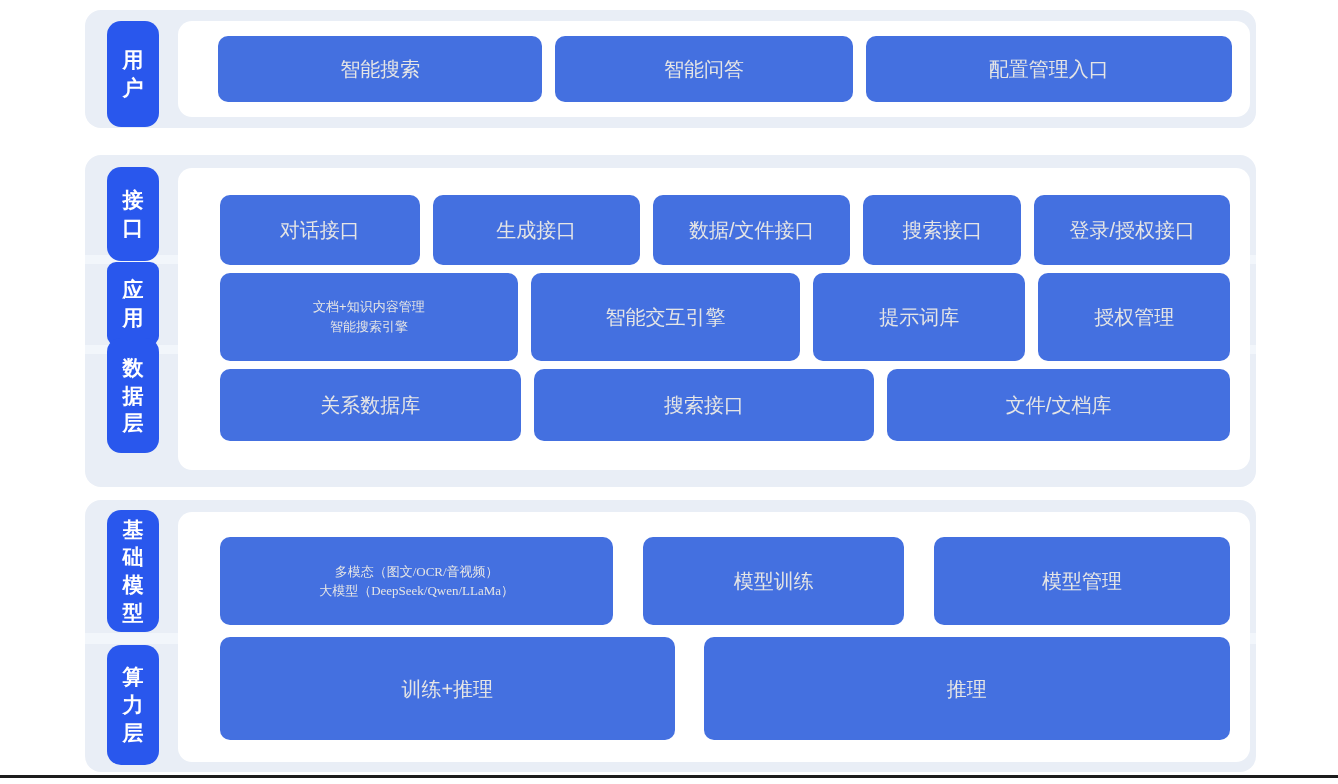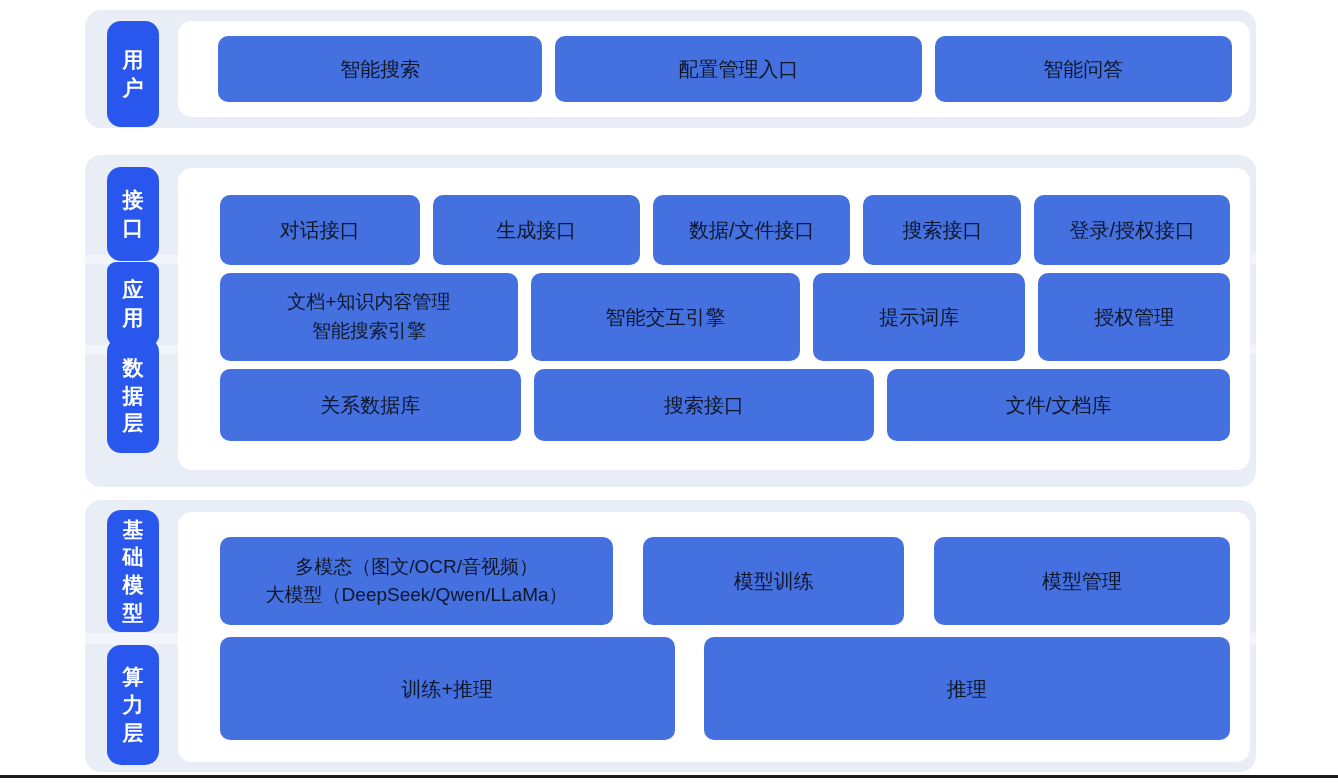"智能搜索" .btn { color: #0f172a -> #e5e5e5 }
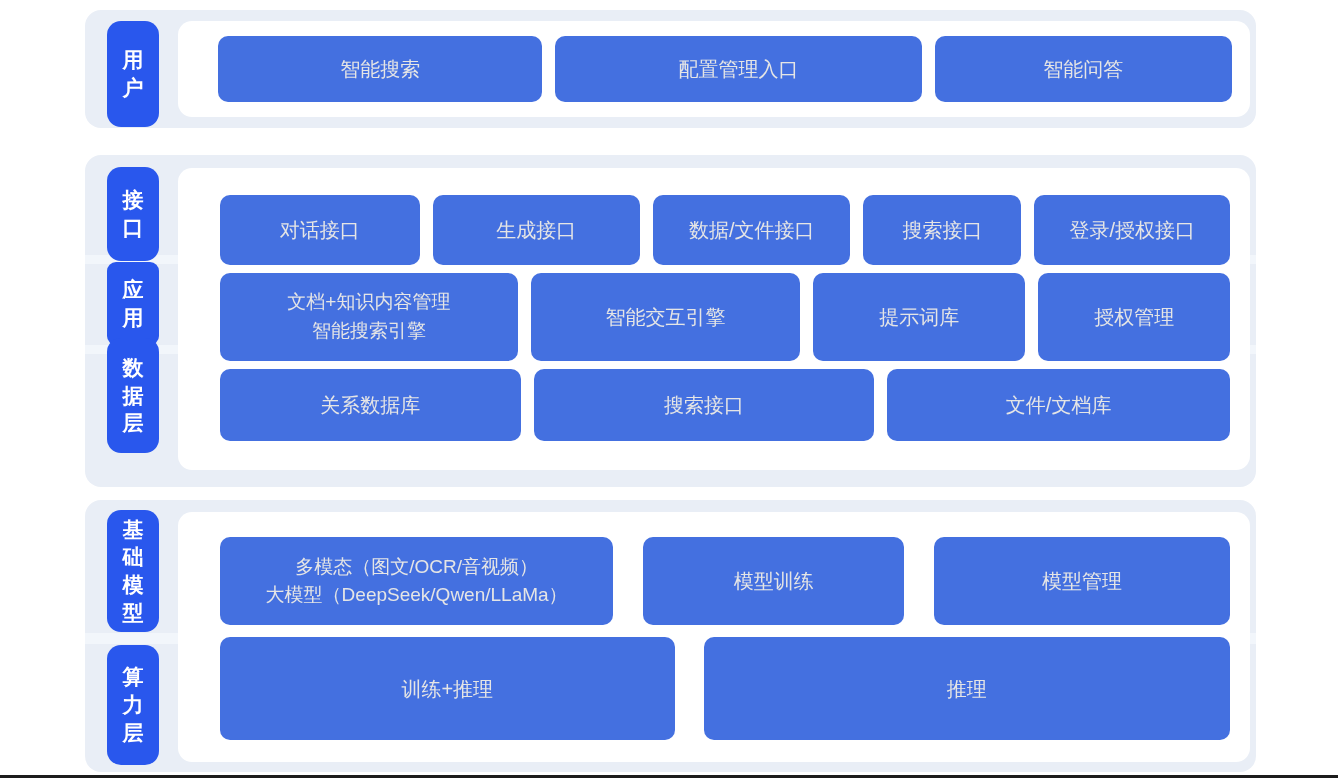"配置管理入口" div.btn { order: before "智能问答" -> after "智能问答" }
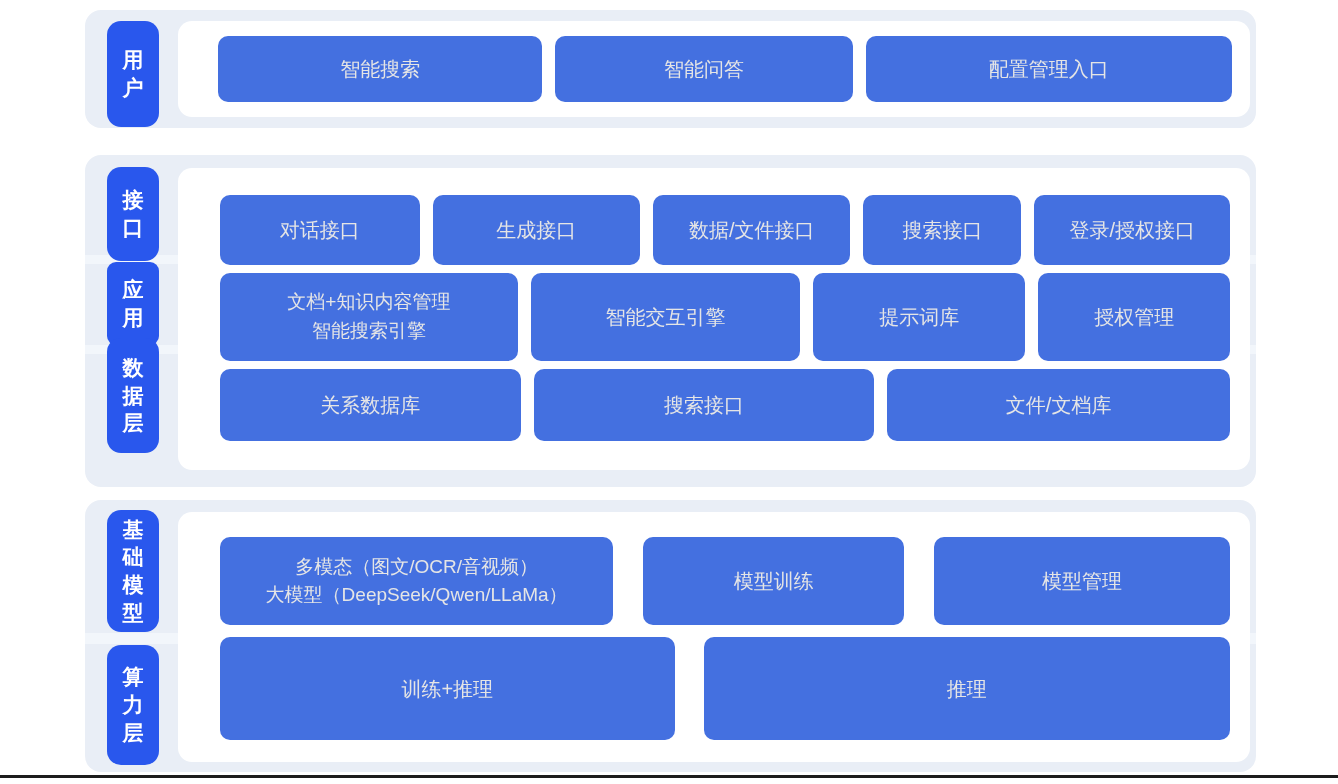"文档+知识内容管理" .btn-multiline { font-size: 19px -> 13px }
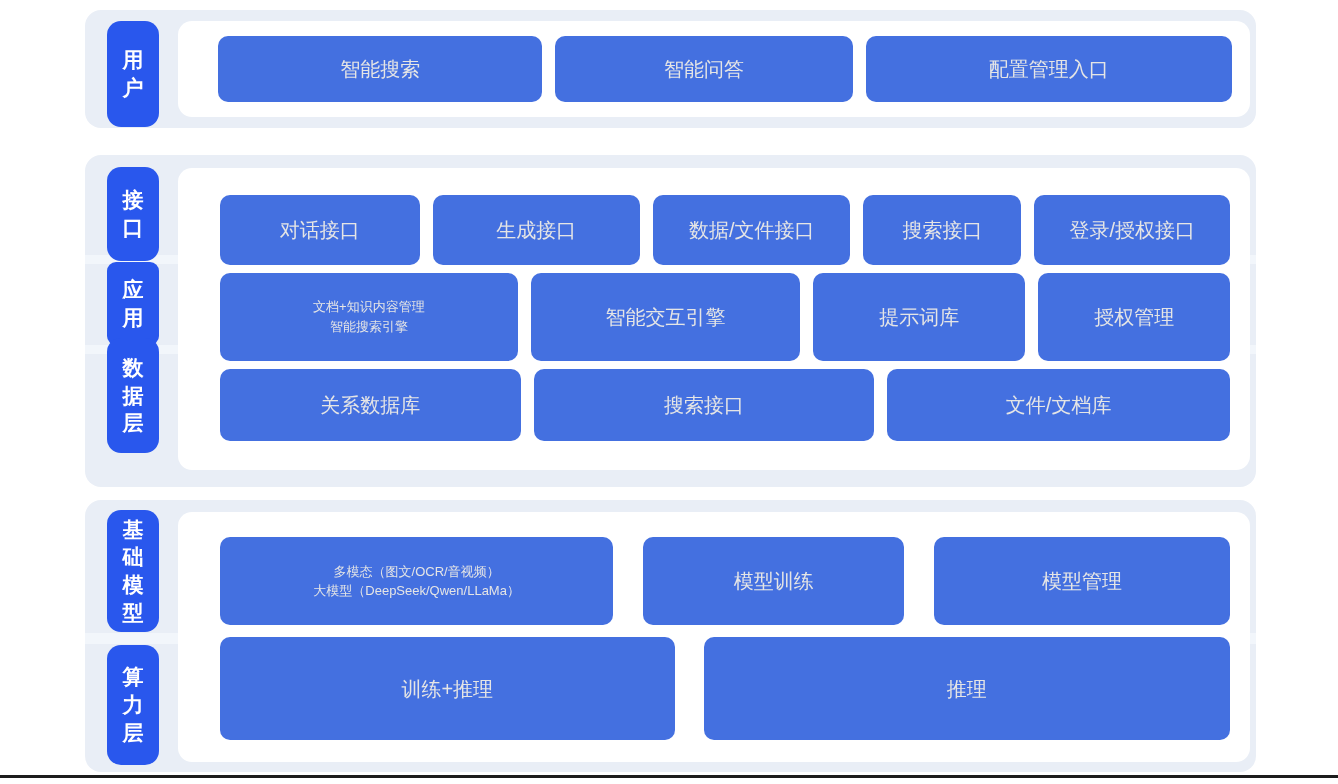"多模态（图文/OCR/音视频）" .row-gap30 { font-family: none -> Liberation Serif, serif }
